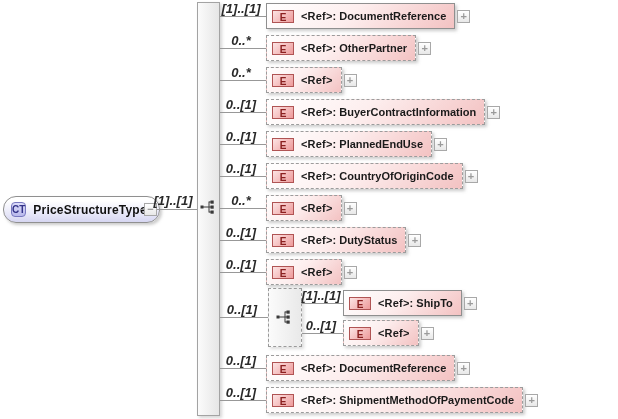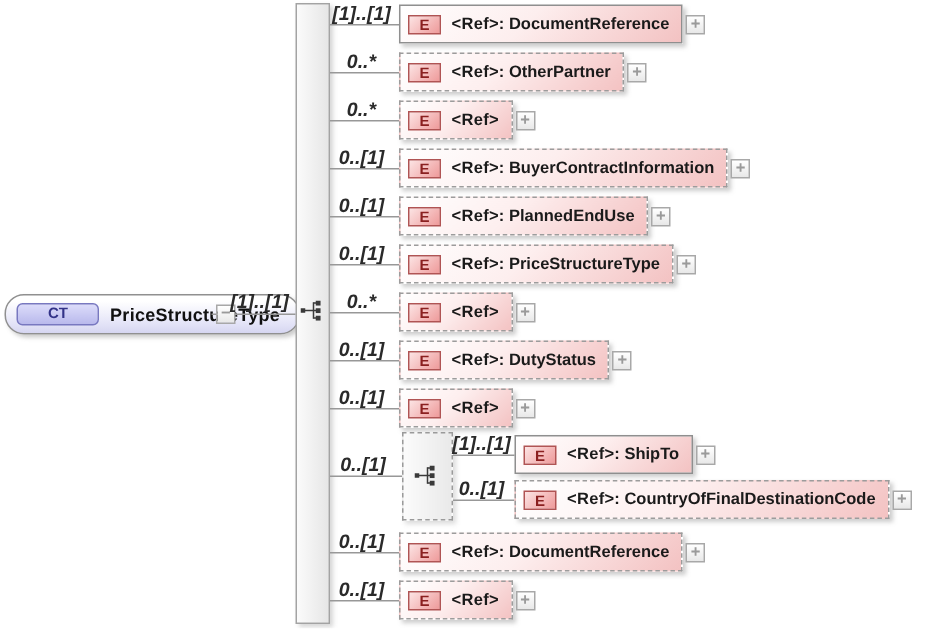": PriceStructureType" span.nameLbl { text: PriceStructureType -> CountryOfOriginCode }
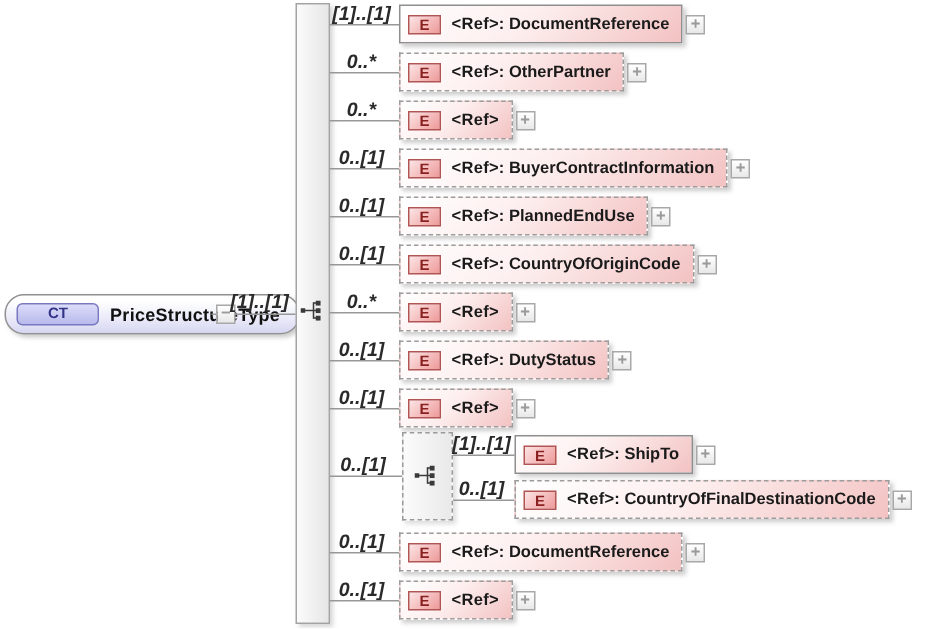"CT" .ctbadge { padding: 1px 20px -> 1px 0 }
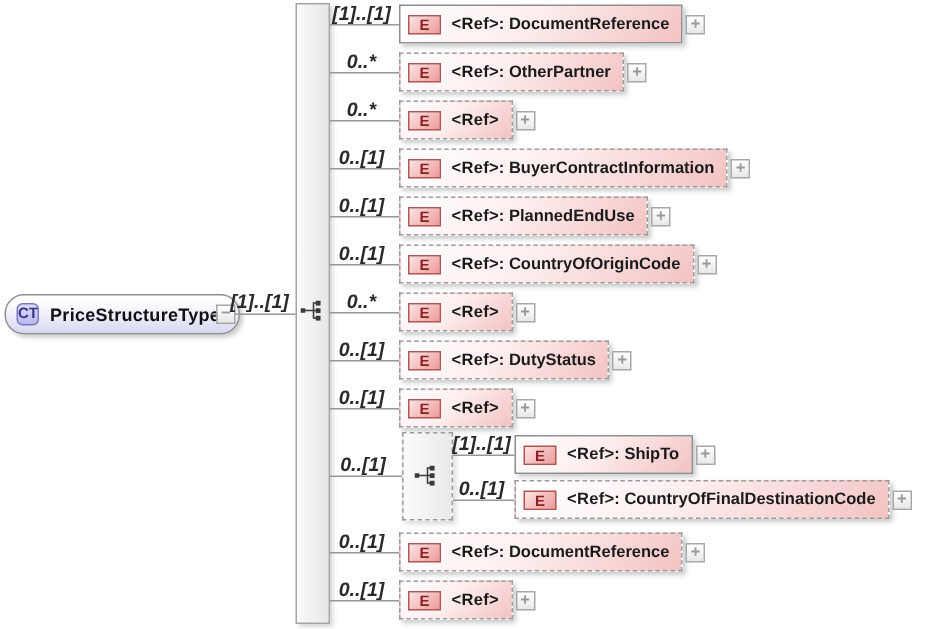": CountryOfFinalDestinationCode" span.nameLbl { html: <span>: CountryOfFinalDestinationCode</span> -> none }
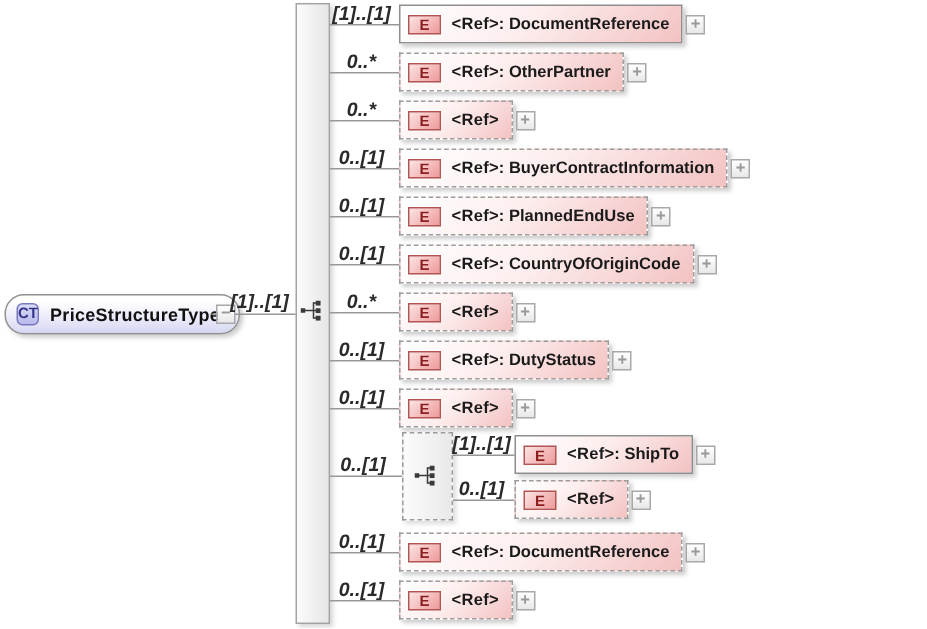": ShipmentMethodOfPaymentCode" span.nameLbl { html: none -> <span>: ShipmentMethodOfPaymentCode</span> }
